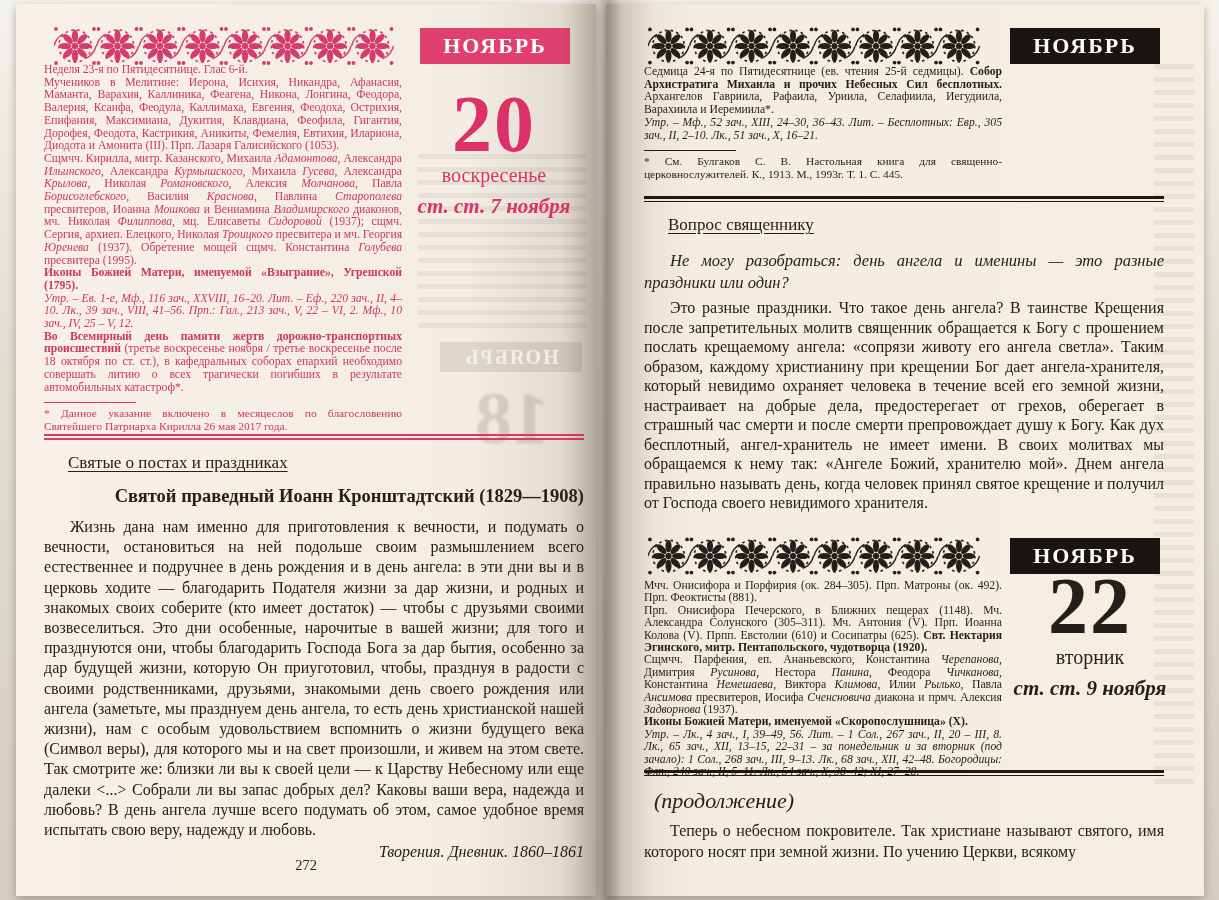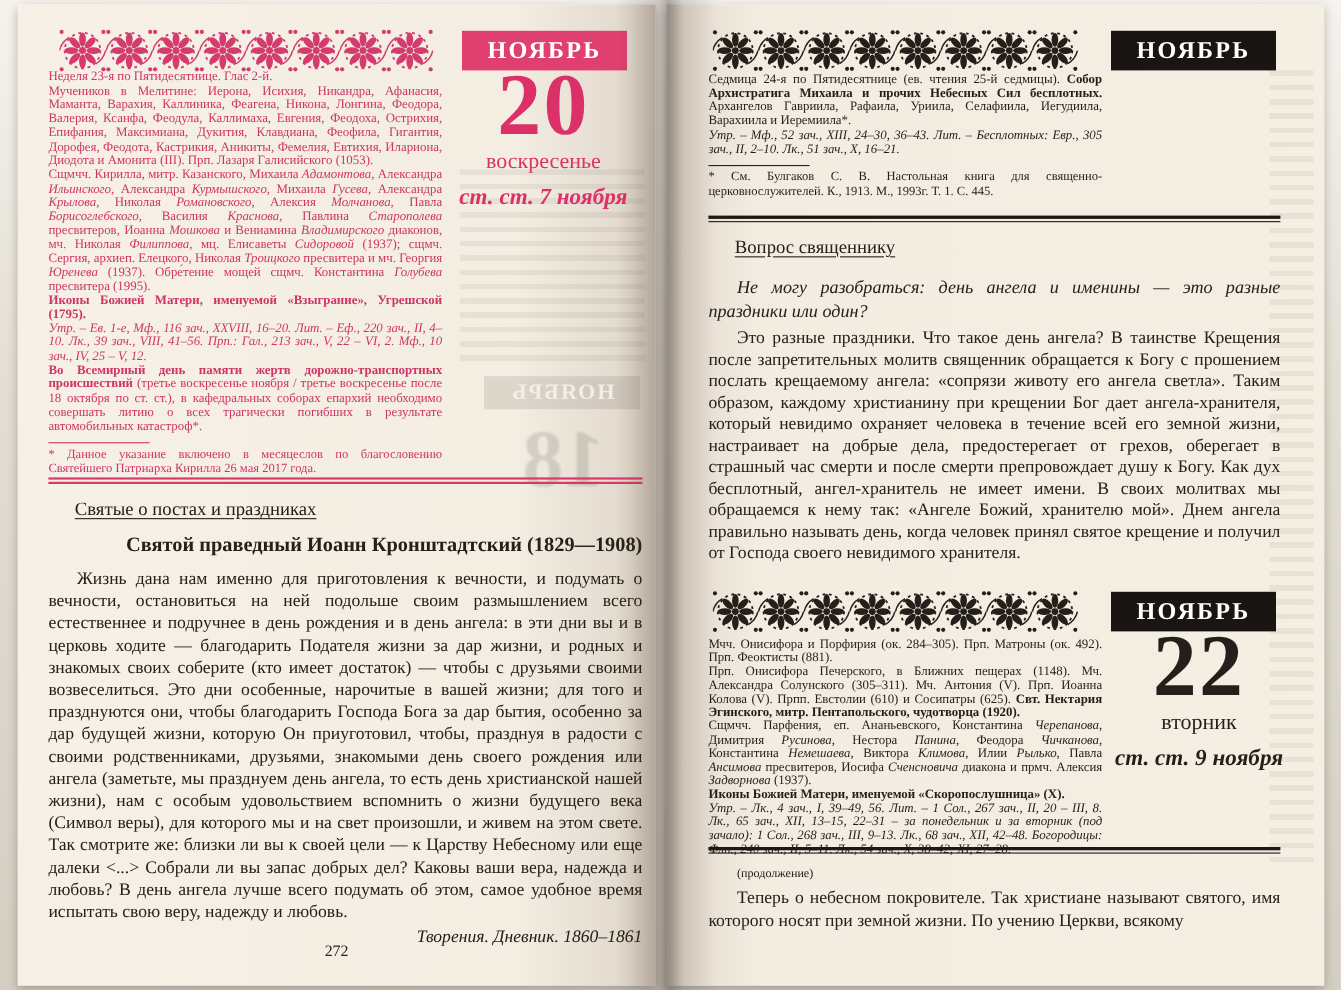"Неделя 23-я по Пятидесятнице. Глас" span { text: 2-й -> 6-й }
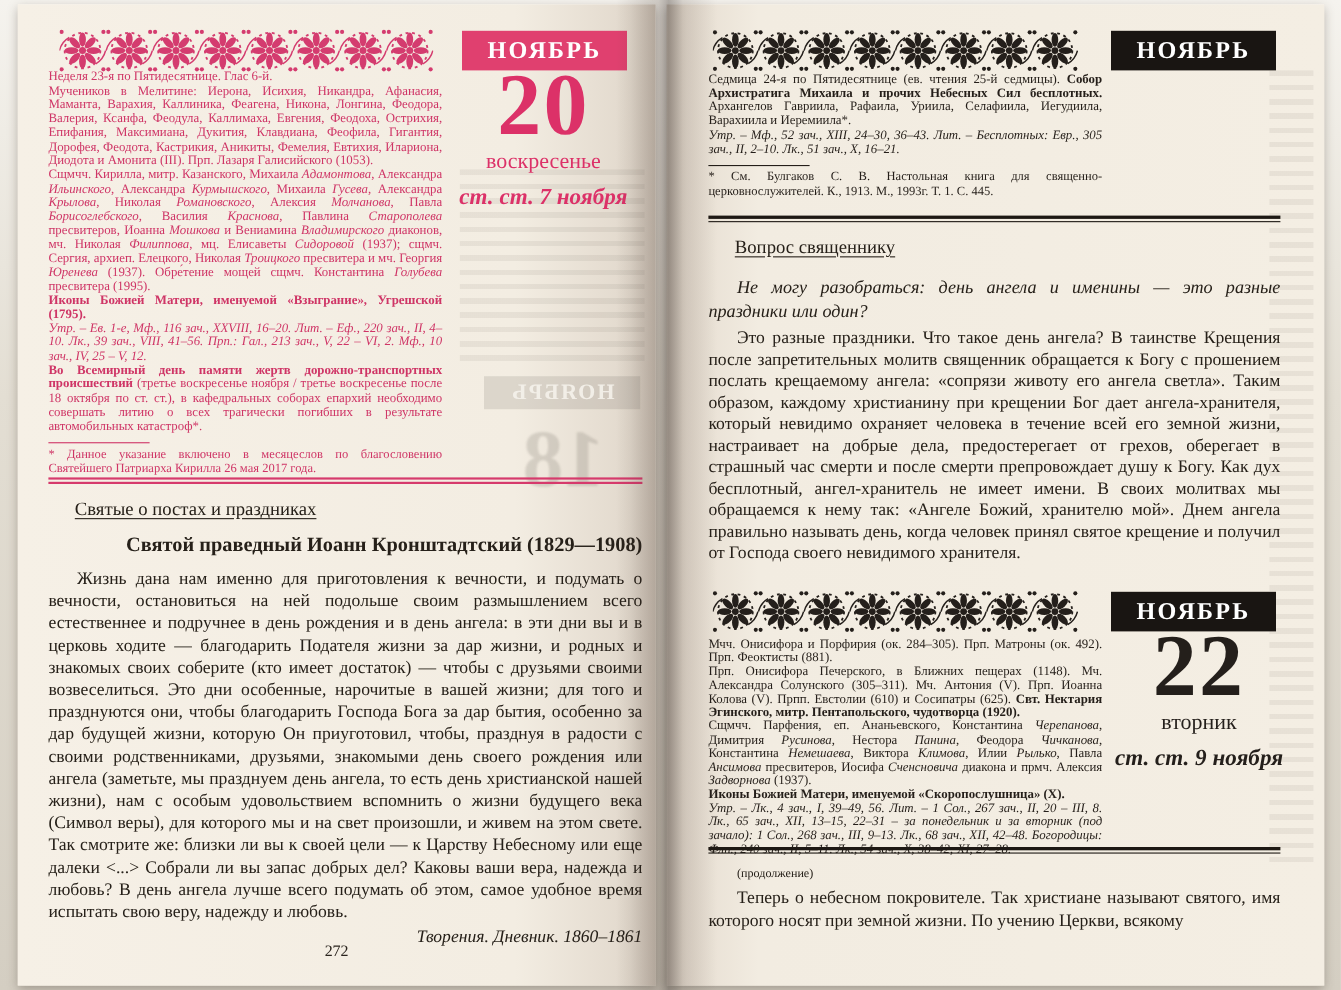"20" .datecol-pink { margin-top: none -> 28px }
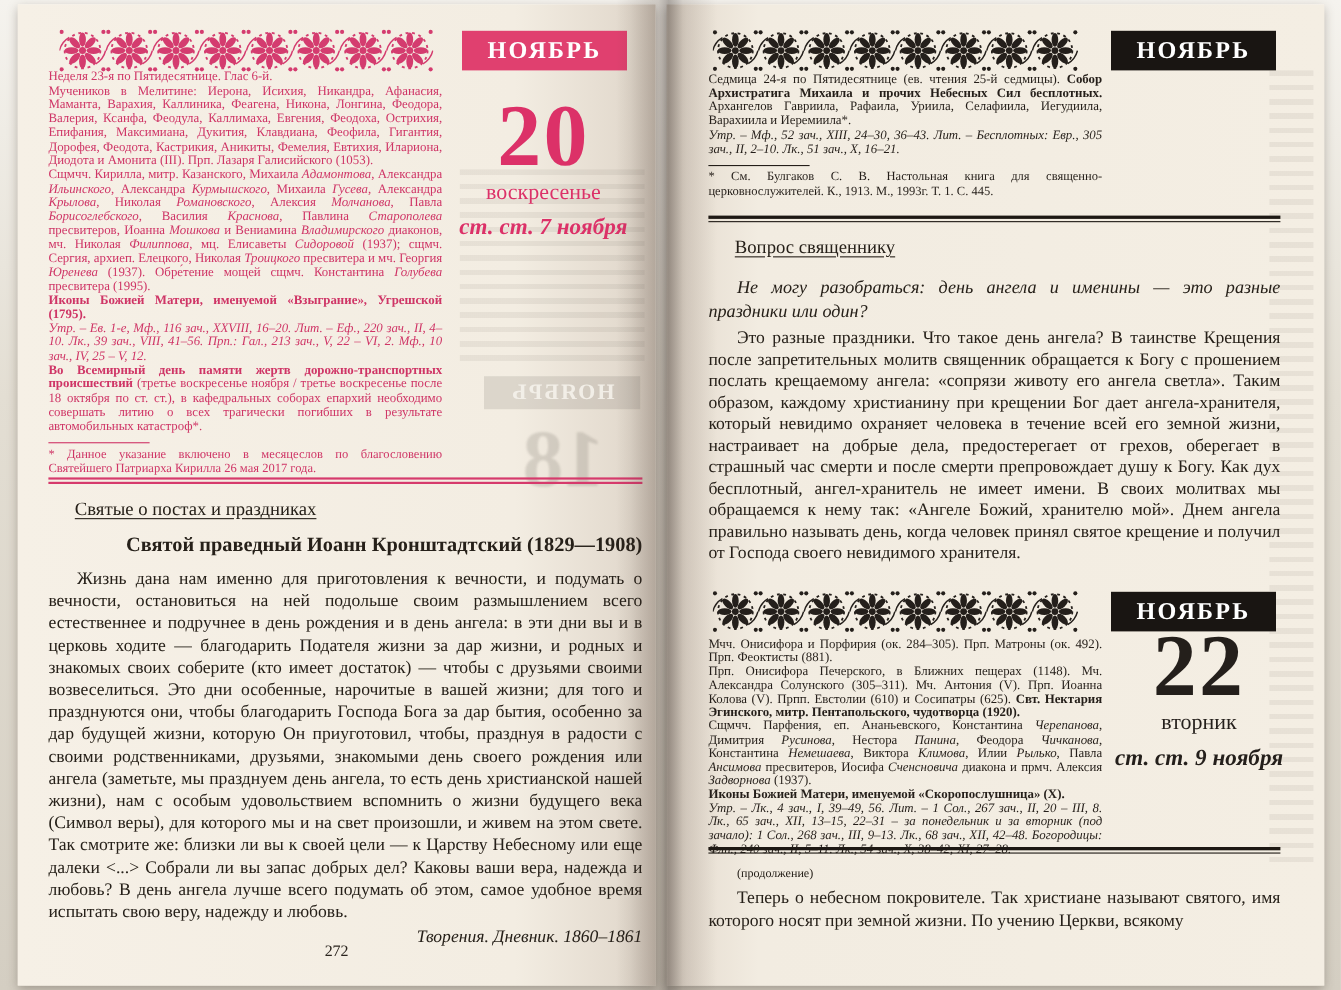"(продолжение)" .cont-label { font-size: 11px -> 22px; font-style: none -> italic; margin: 12px 0 0 26px -> 12px 0 0 10px }
